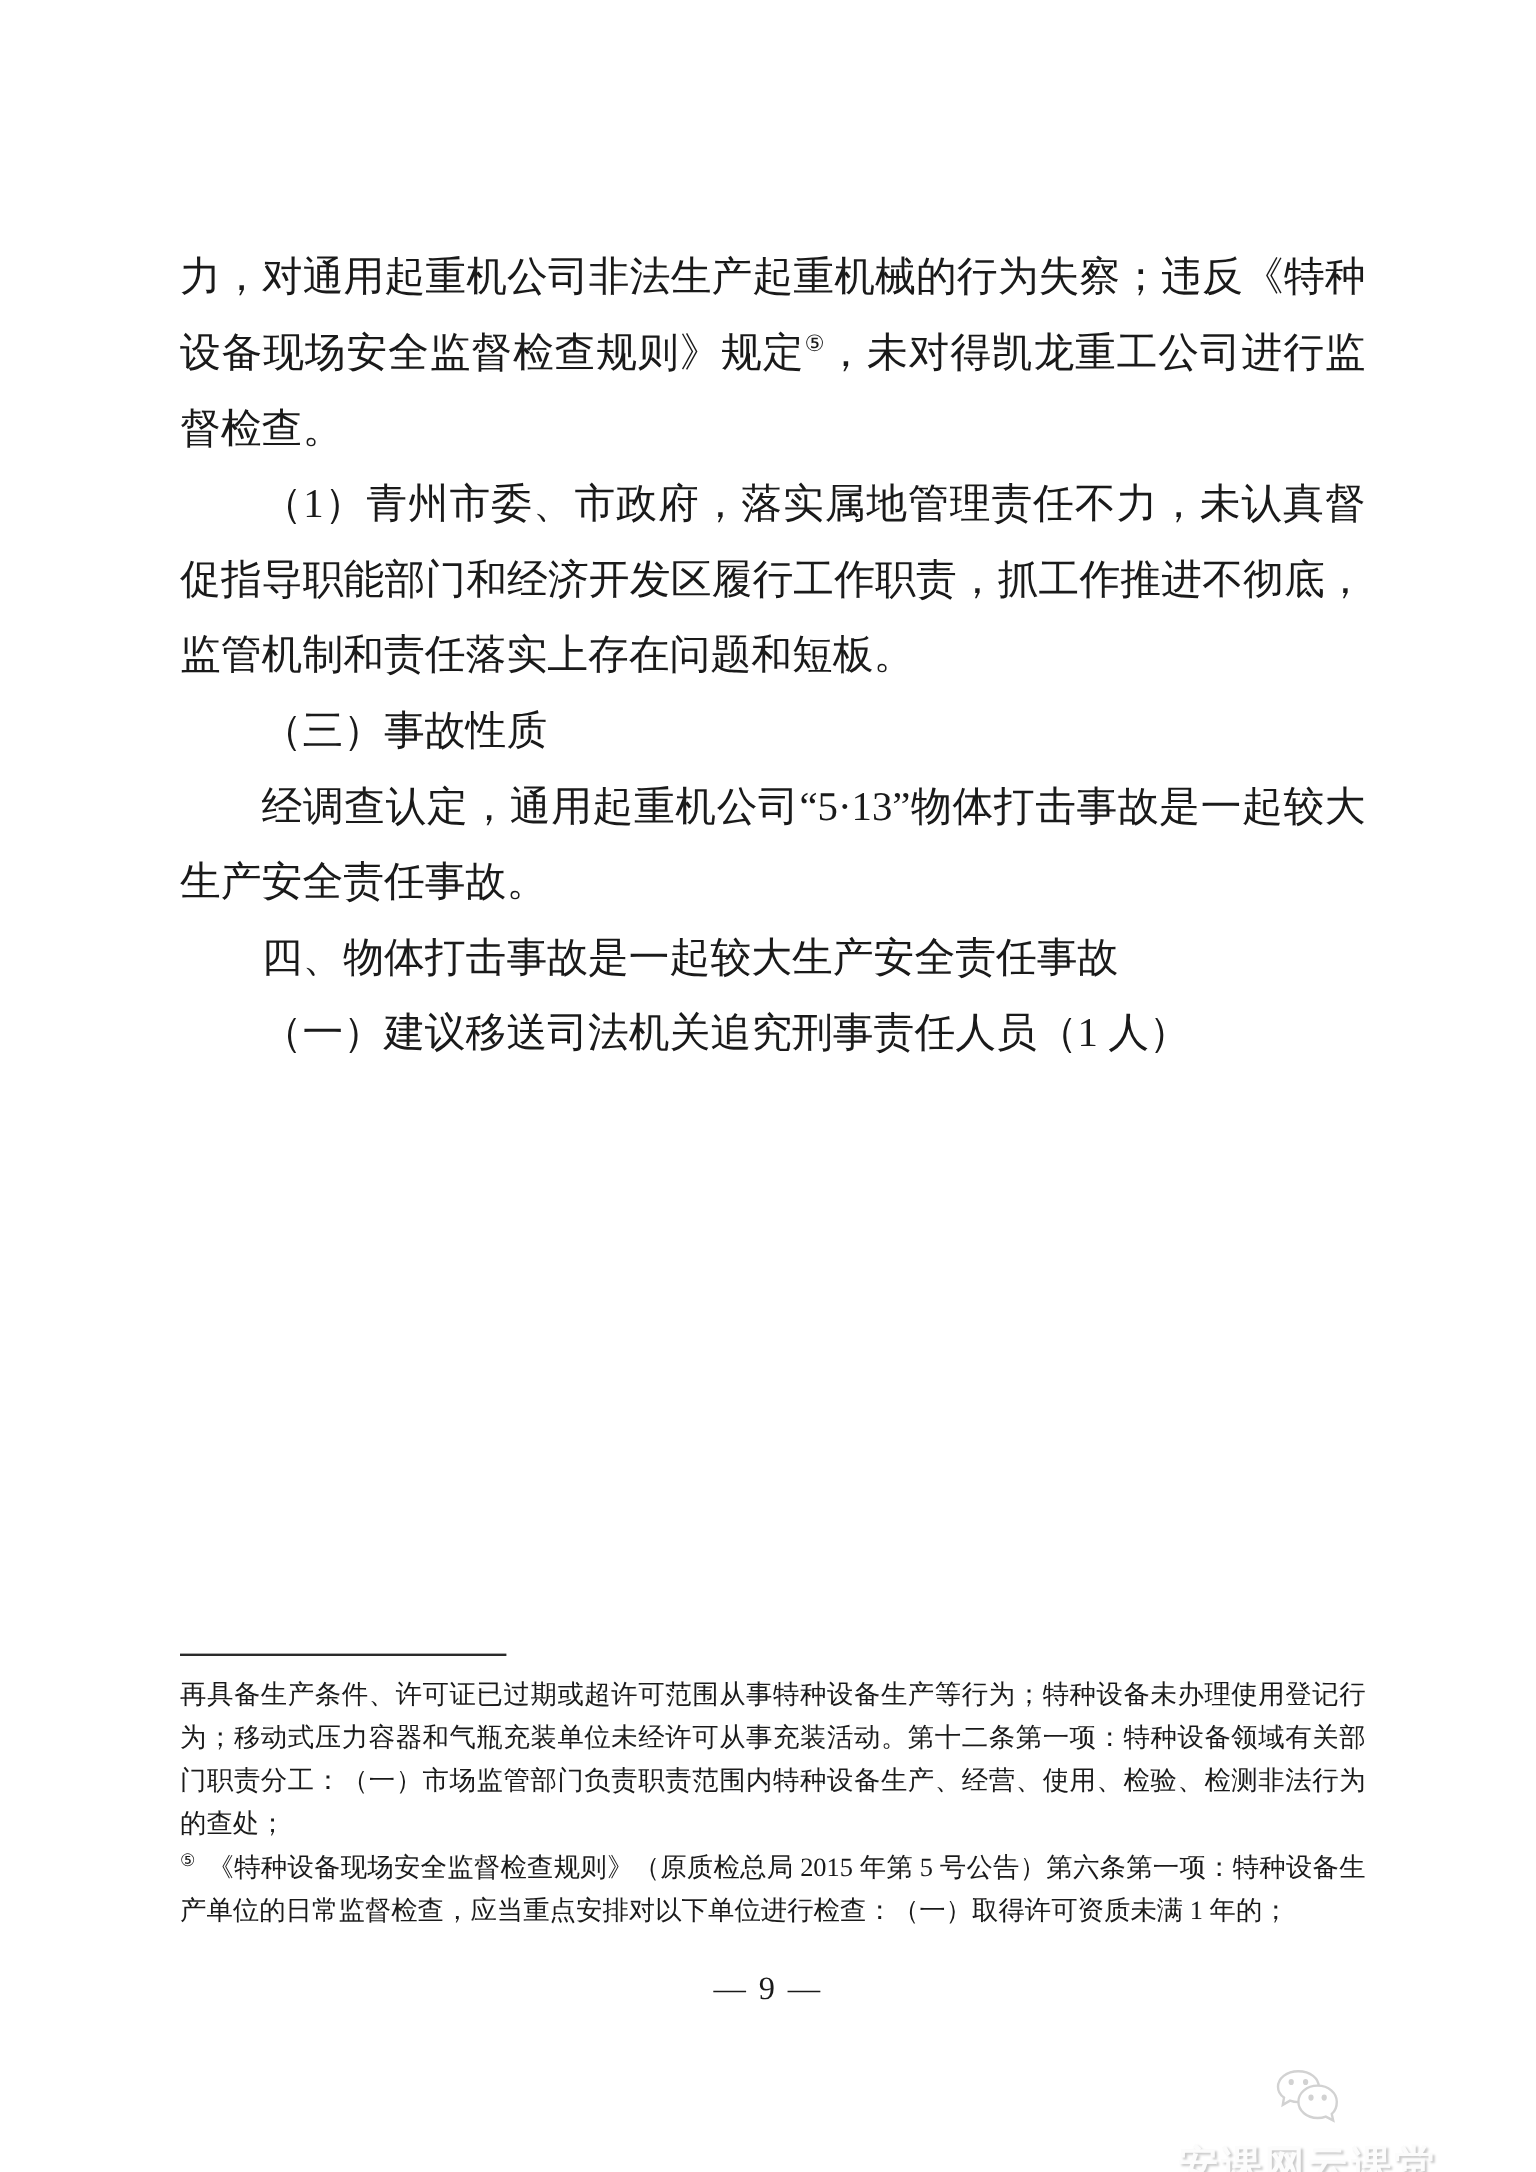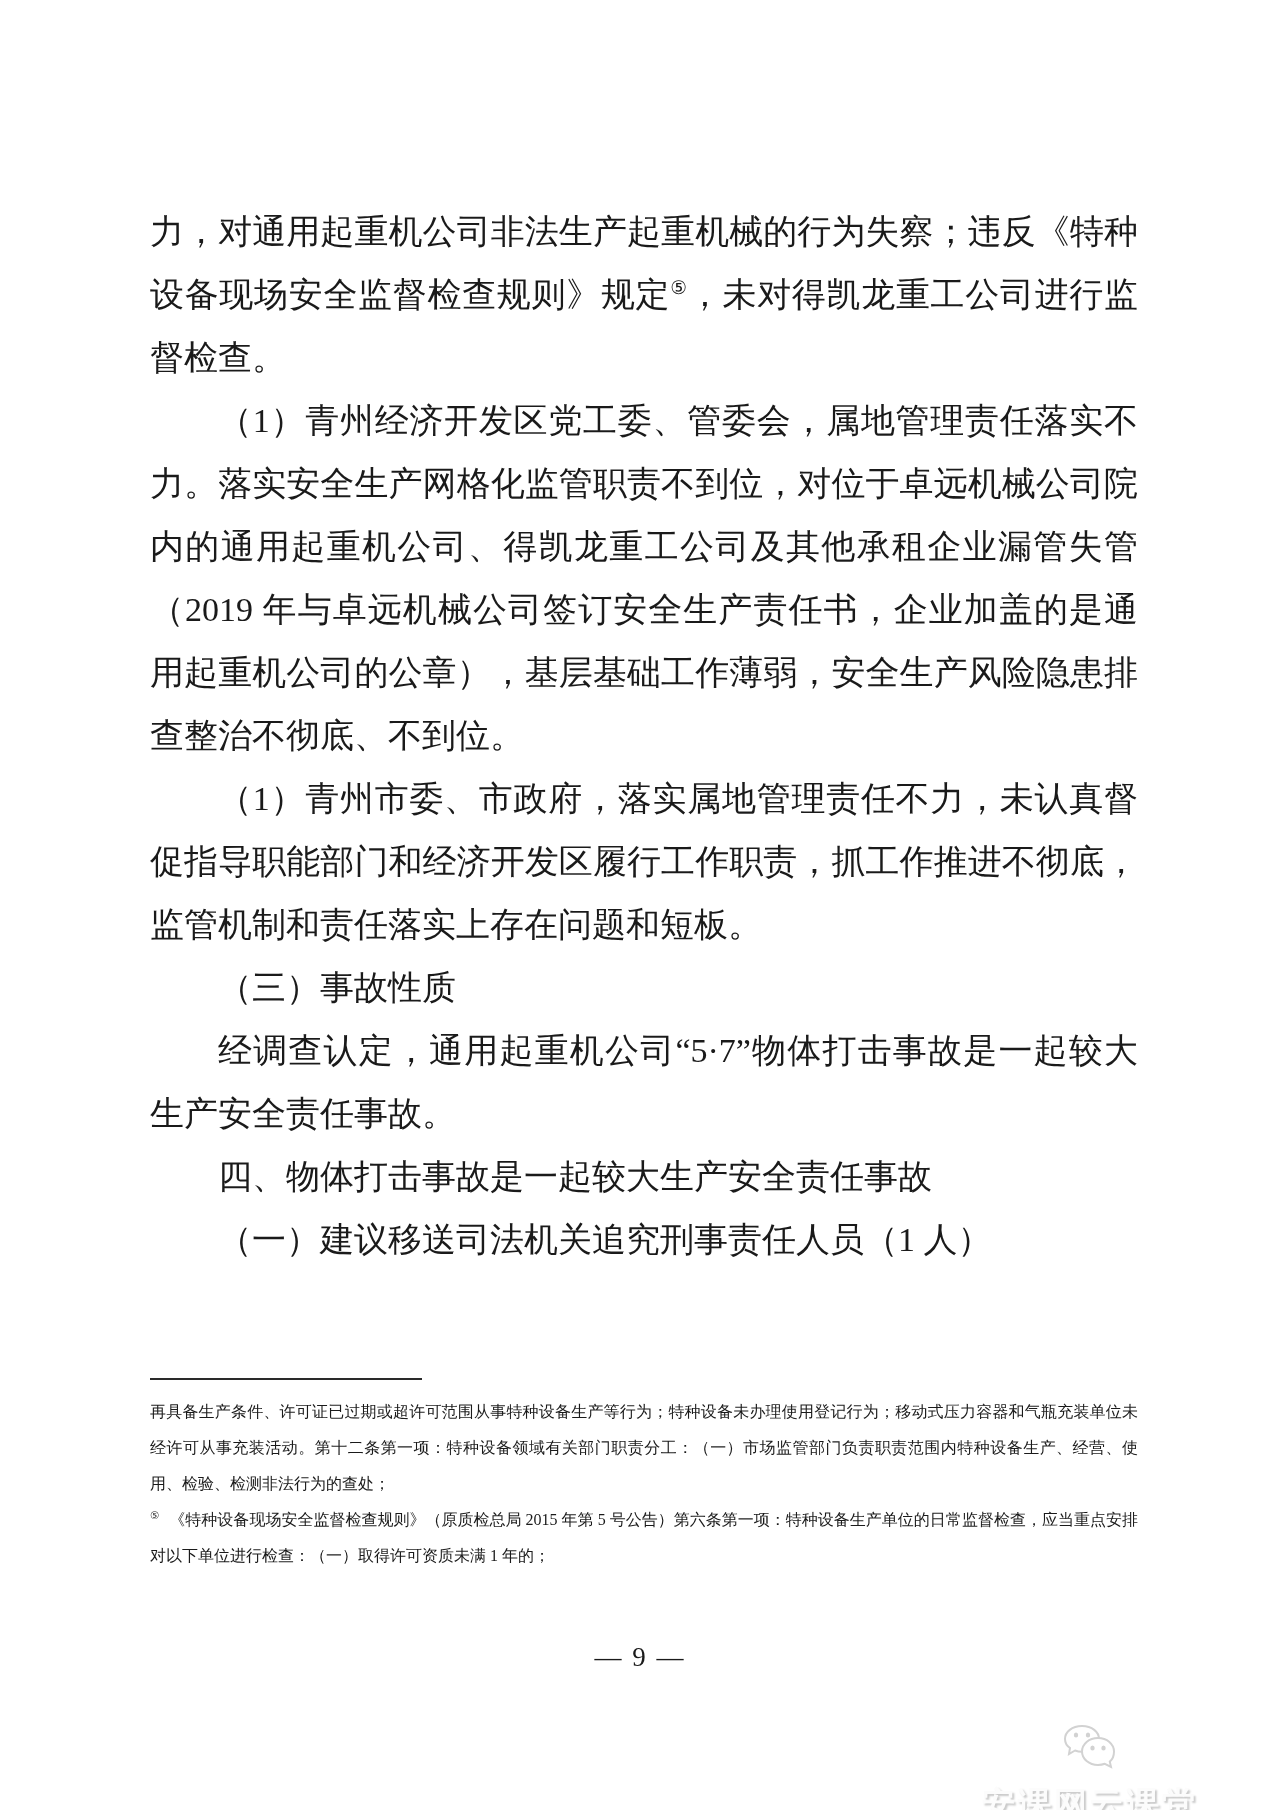"（1）青州经济开发区党工委、管委会，属地管理责任落实不力。落实安全生产网格化监管" p.para { html: <p>（1）青州经济开发区党工委、管委会，属地管理责任落实不力。落实安全生产网格化监管职责不到位，对位于卓远机械公司院内的通用起重机公司、得凯龙重工公司及其他承租企业漏管失管（2019 年与卓远机械公司签订安全生产责任书，企业加盖的是通用起重机公司的公章），基层基础工作薄弱，安全生产风险隐患排查整治不彻底、不到位。</p> -> none }
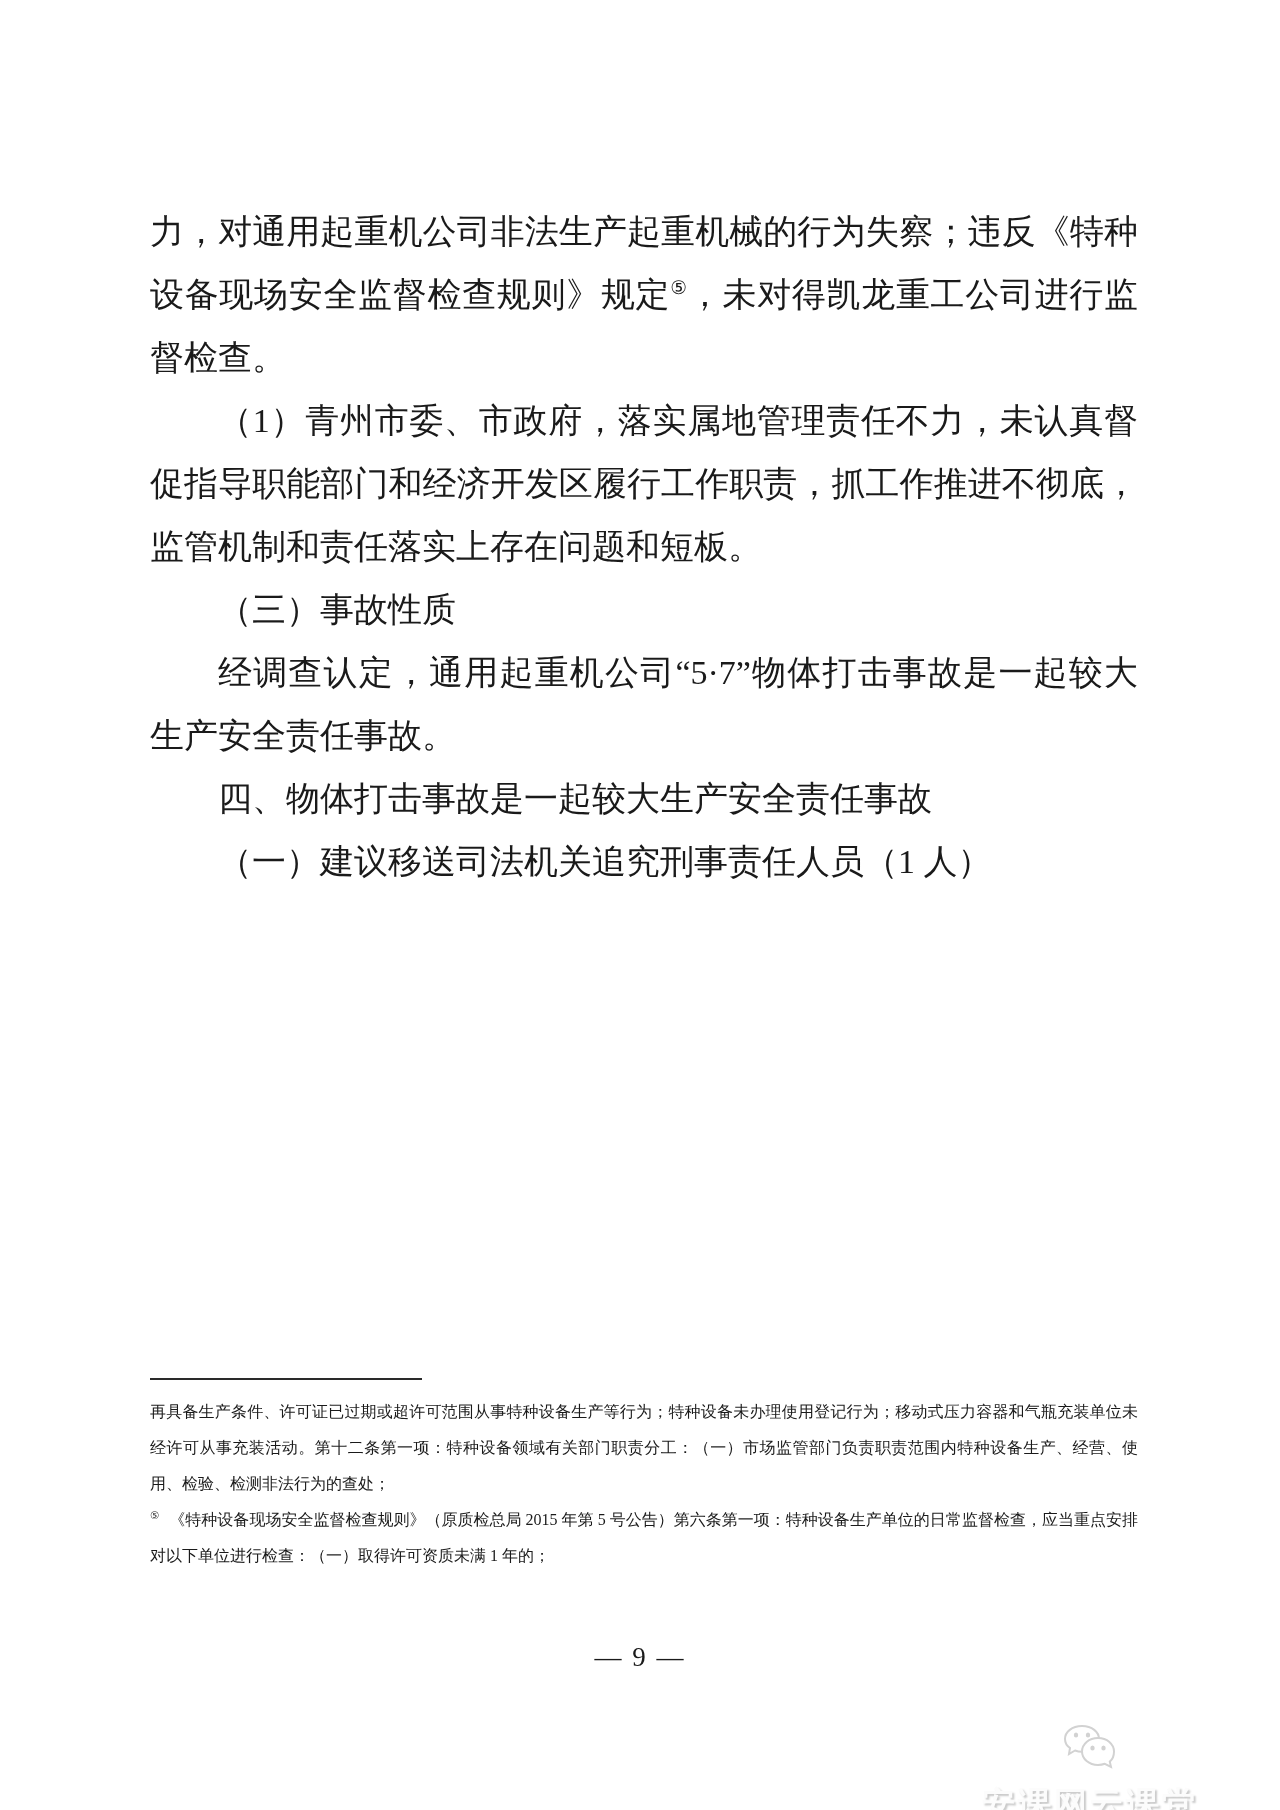"经调查认定，通用起重机公司“5·7”物体打击事故是一起较大生产安全责任事故。" p.para { text: 7 -> 13 }
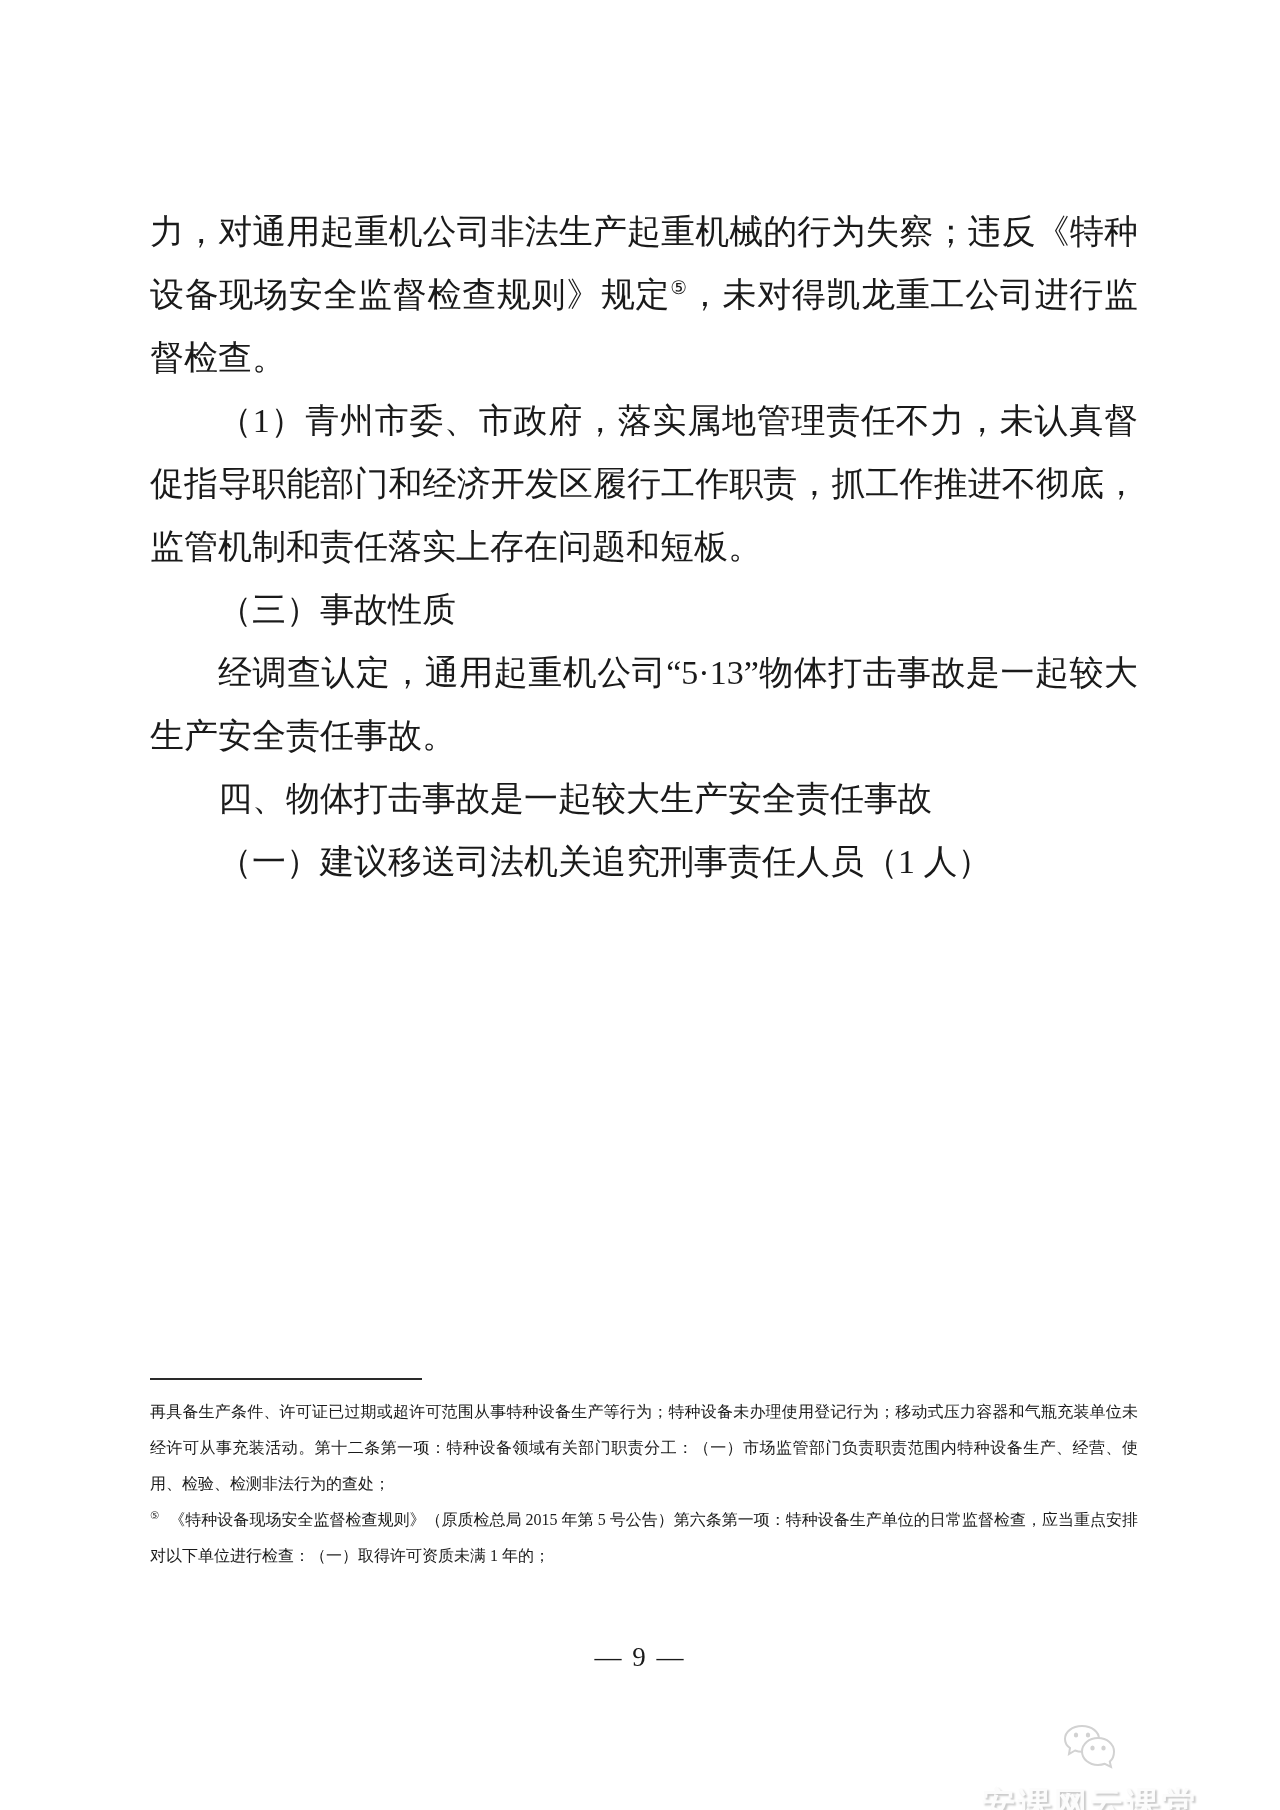"再具备生产条件、许可证已过期或超许可范围从事特种设备生产等行为；特种设备未办理使" .footnotes { font-size: 16px -> 22px }
